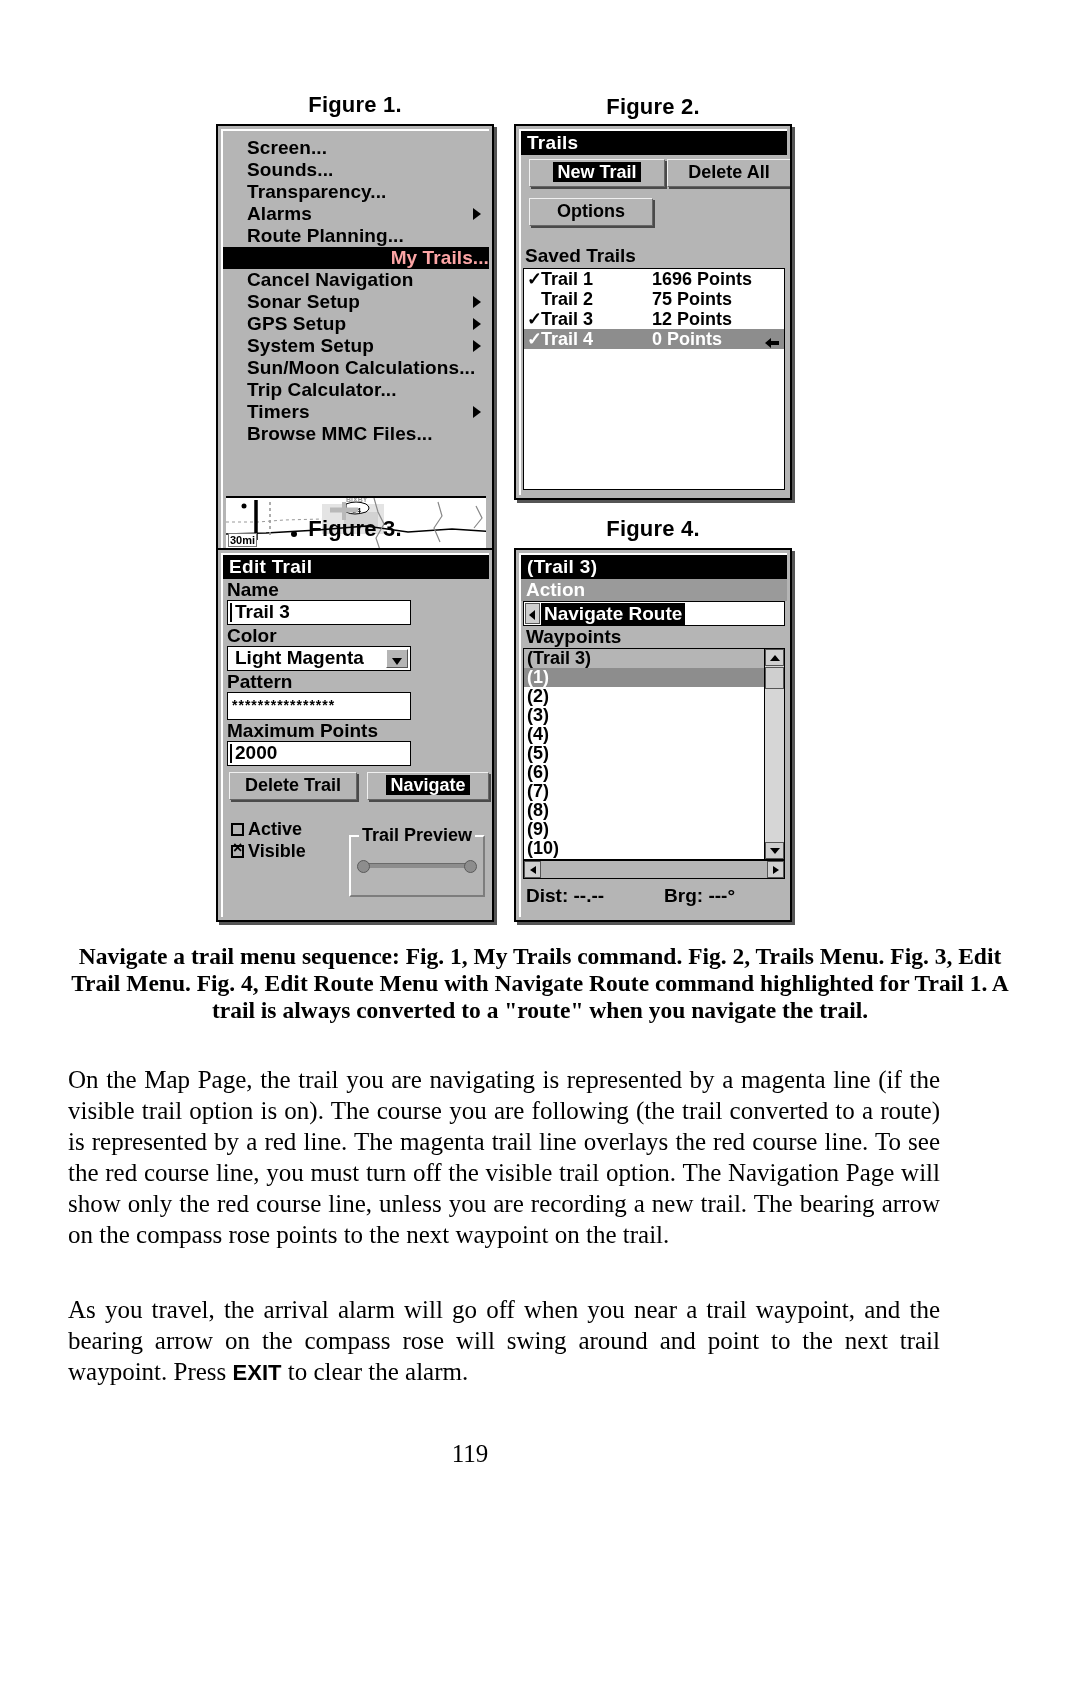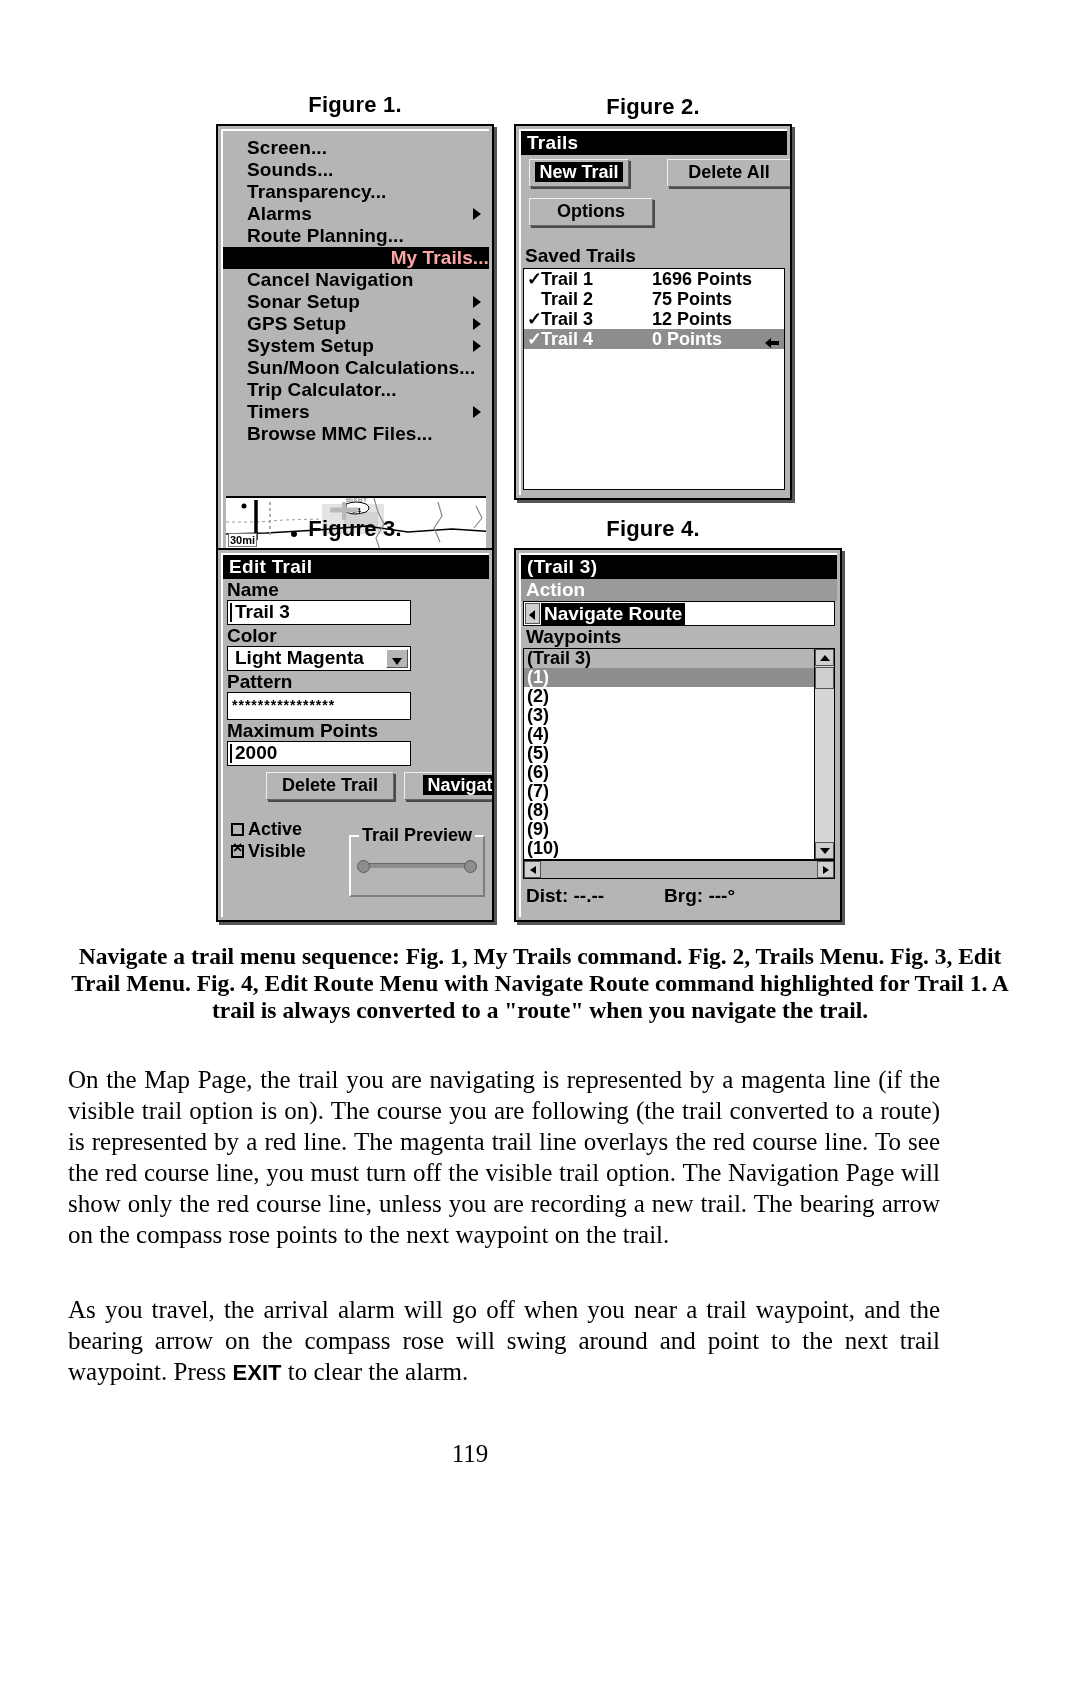"New Trail" div.btn { width: 100px -> 136px }
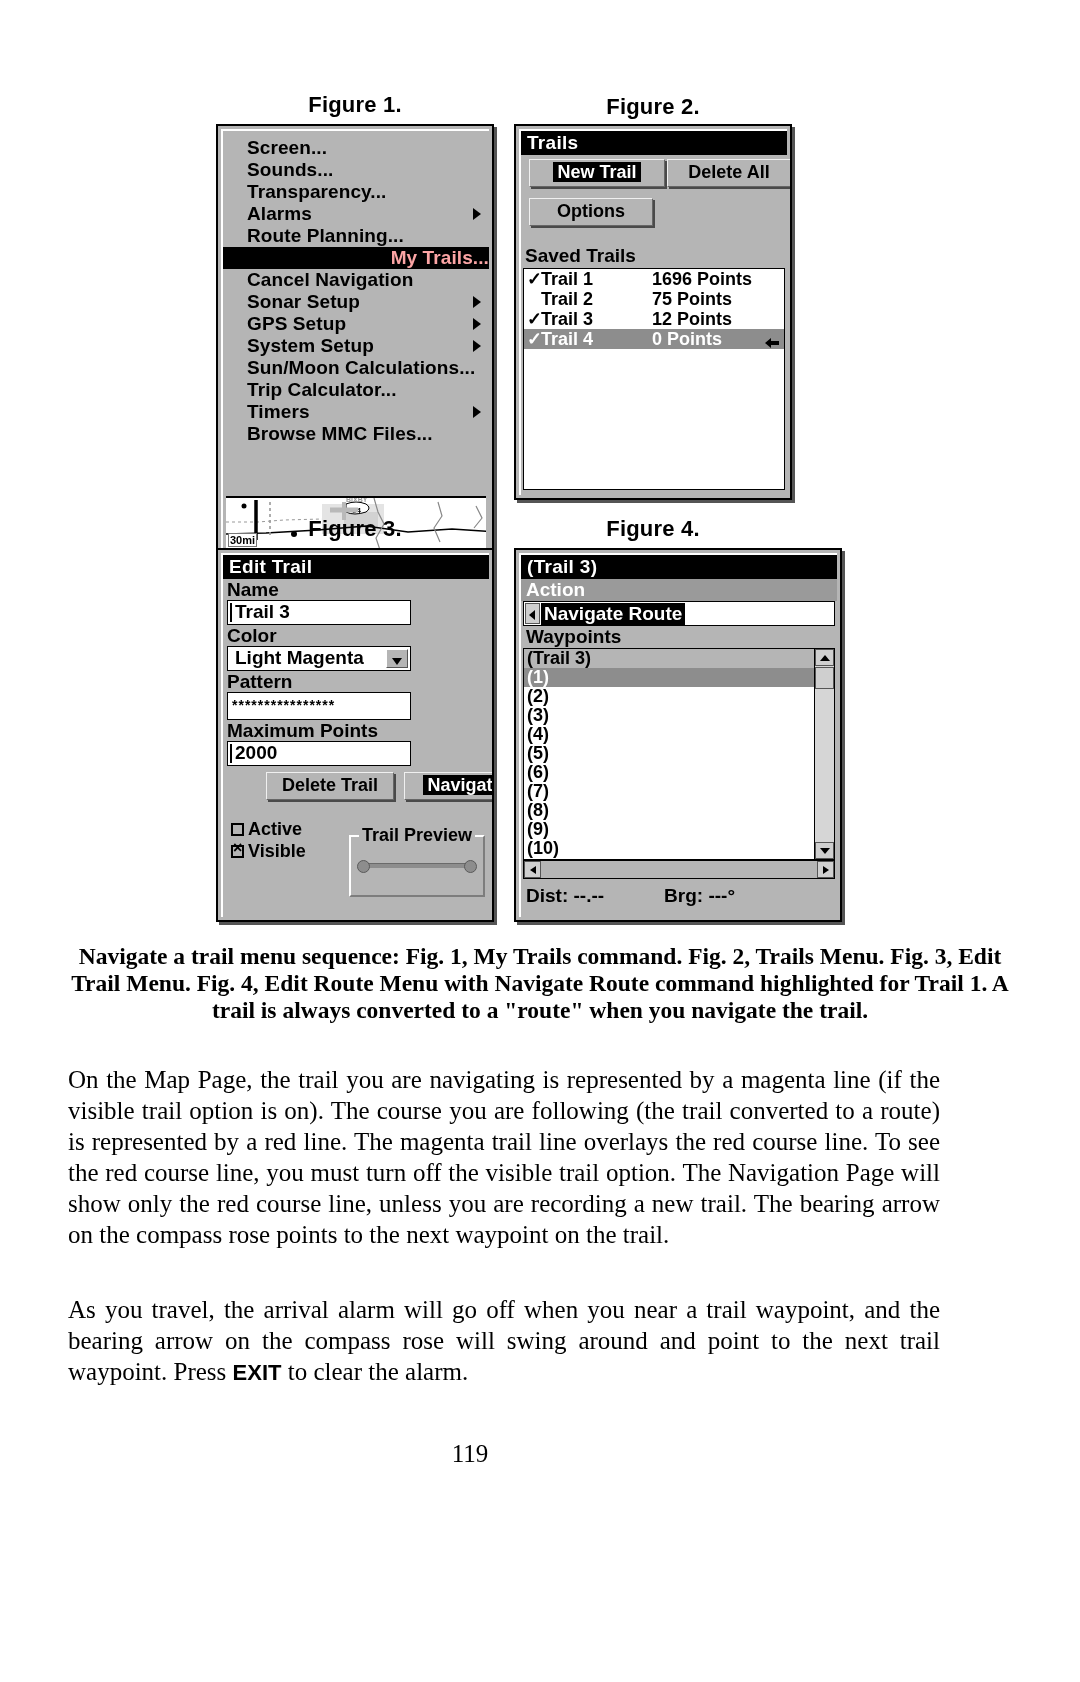"(Trail 3)" #fig4 { width: 328px -> 278px }
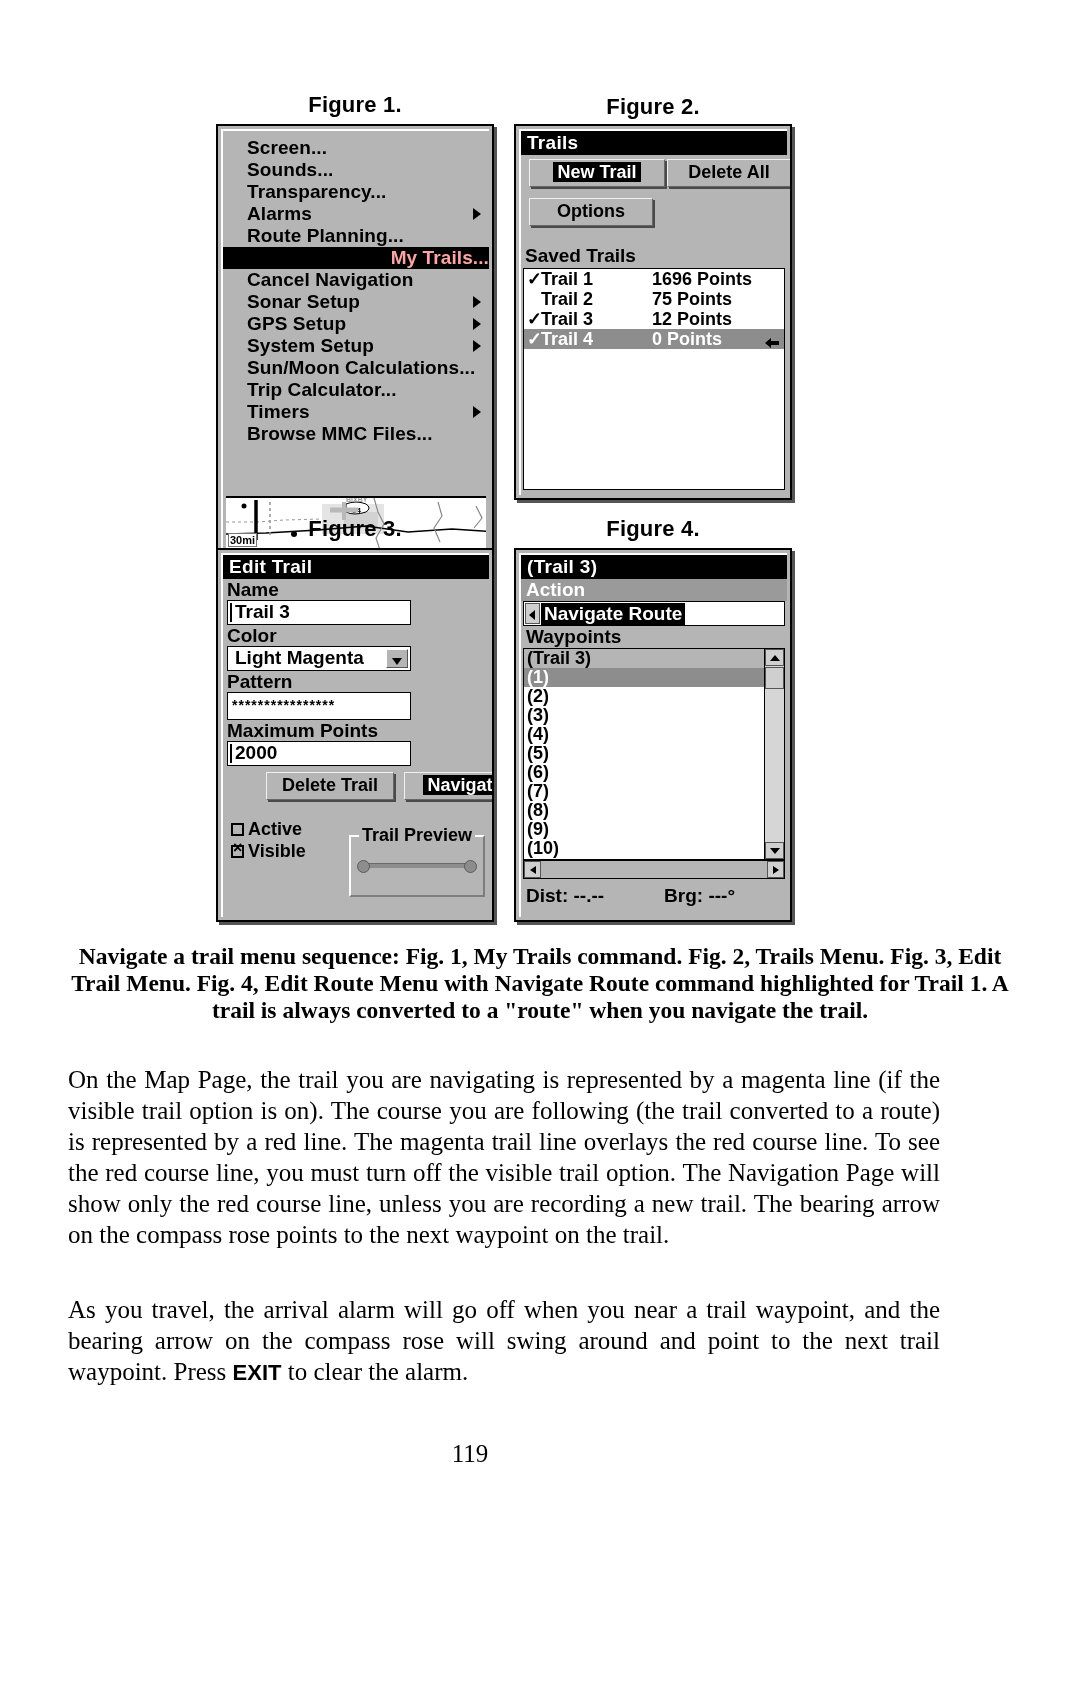"Delete Trail" div { margin-left: 37px -> none }
